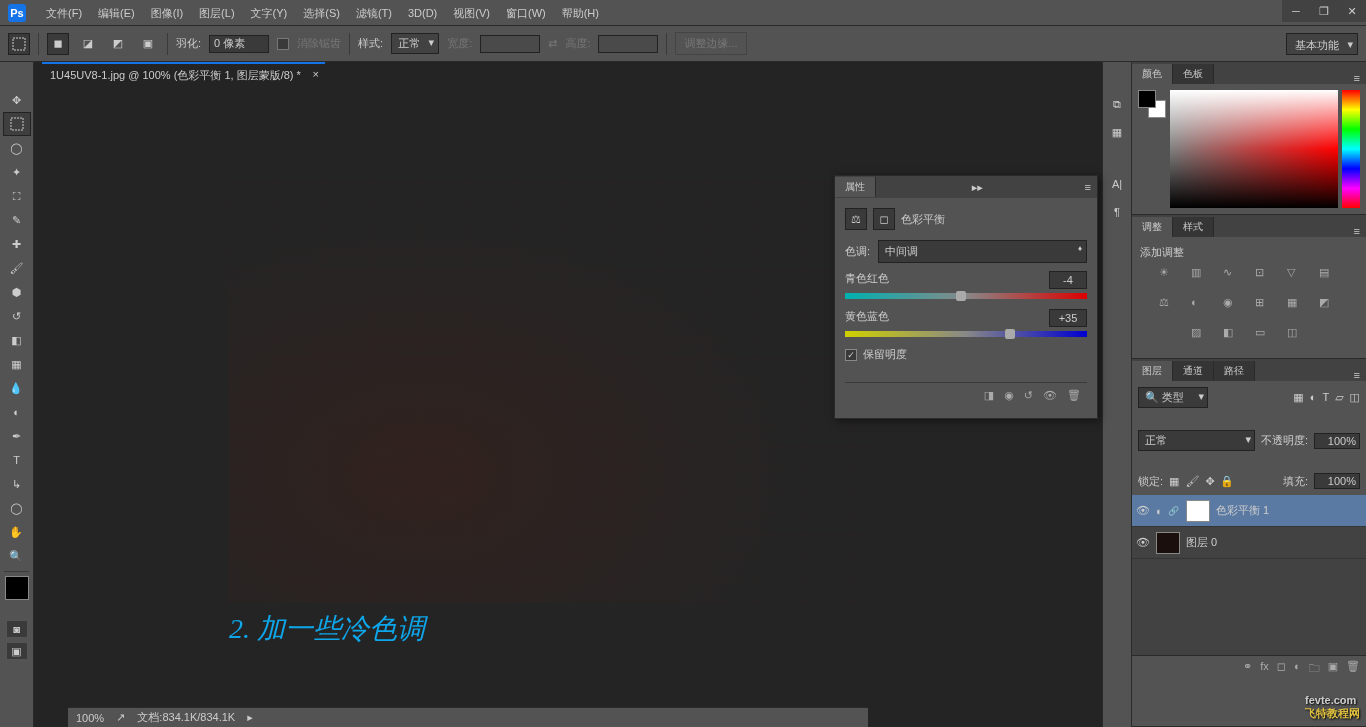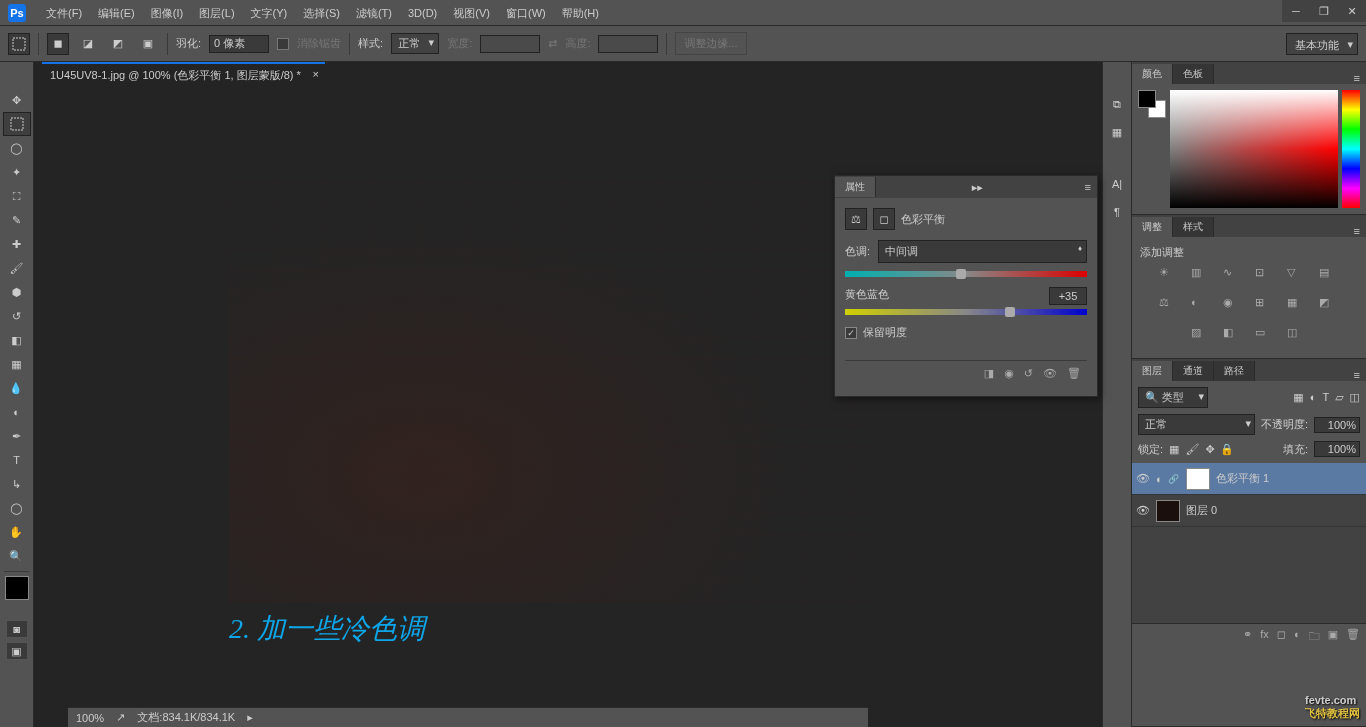"青色" div.slider-labels { html: none -> <div> <span>青色</span> <span>红色</span> <input> </div> }
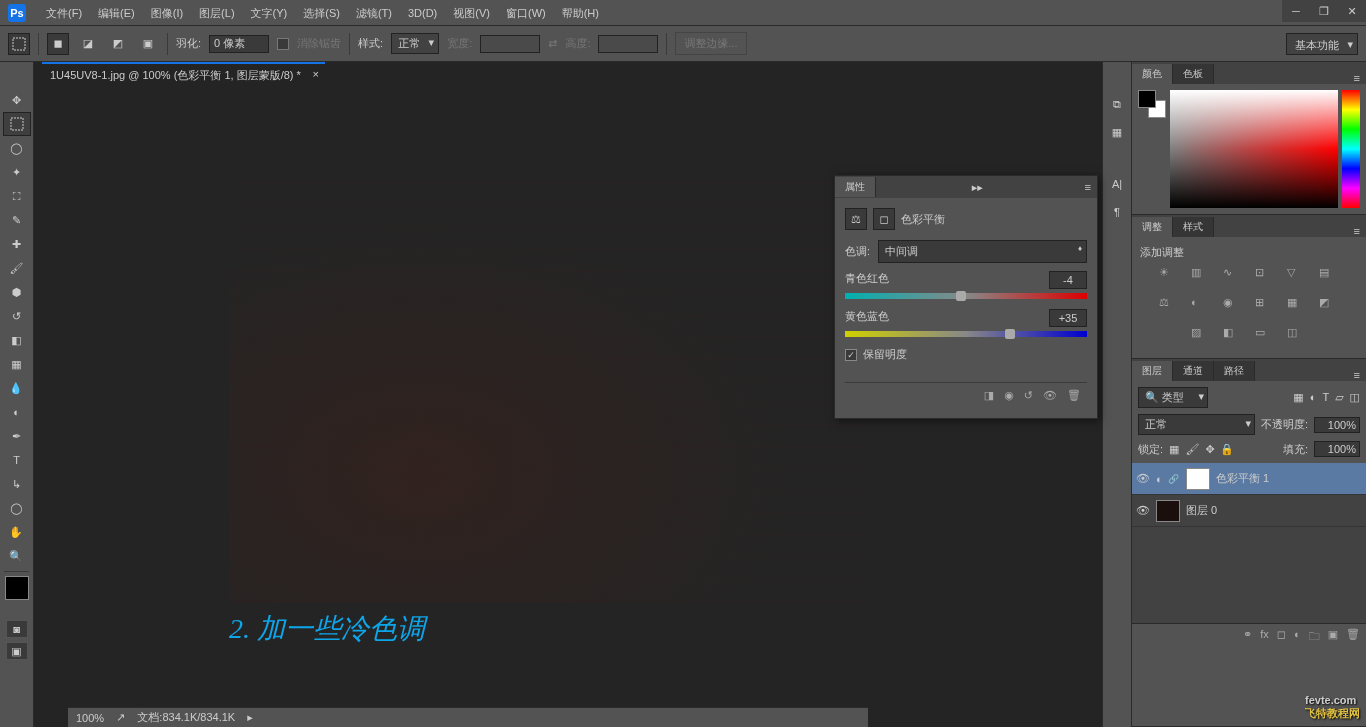"🔍 类型" .layers-controls { gap: 6px -> 22px }
